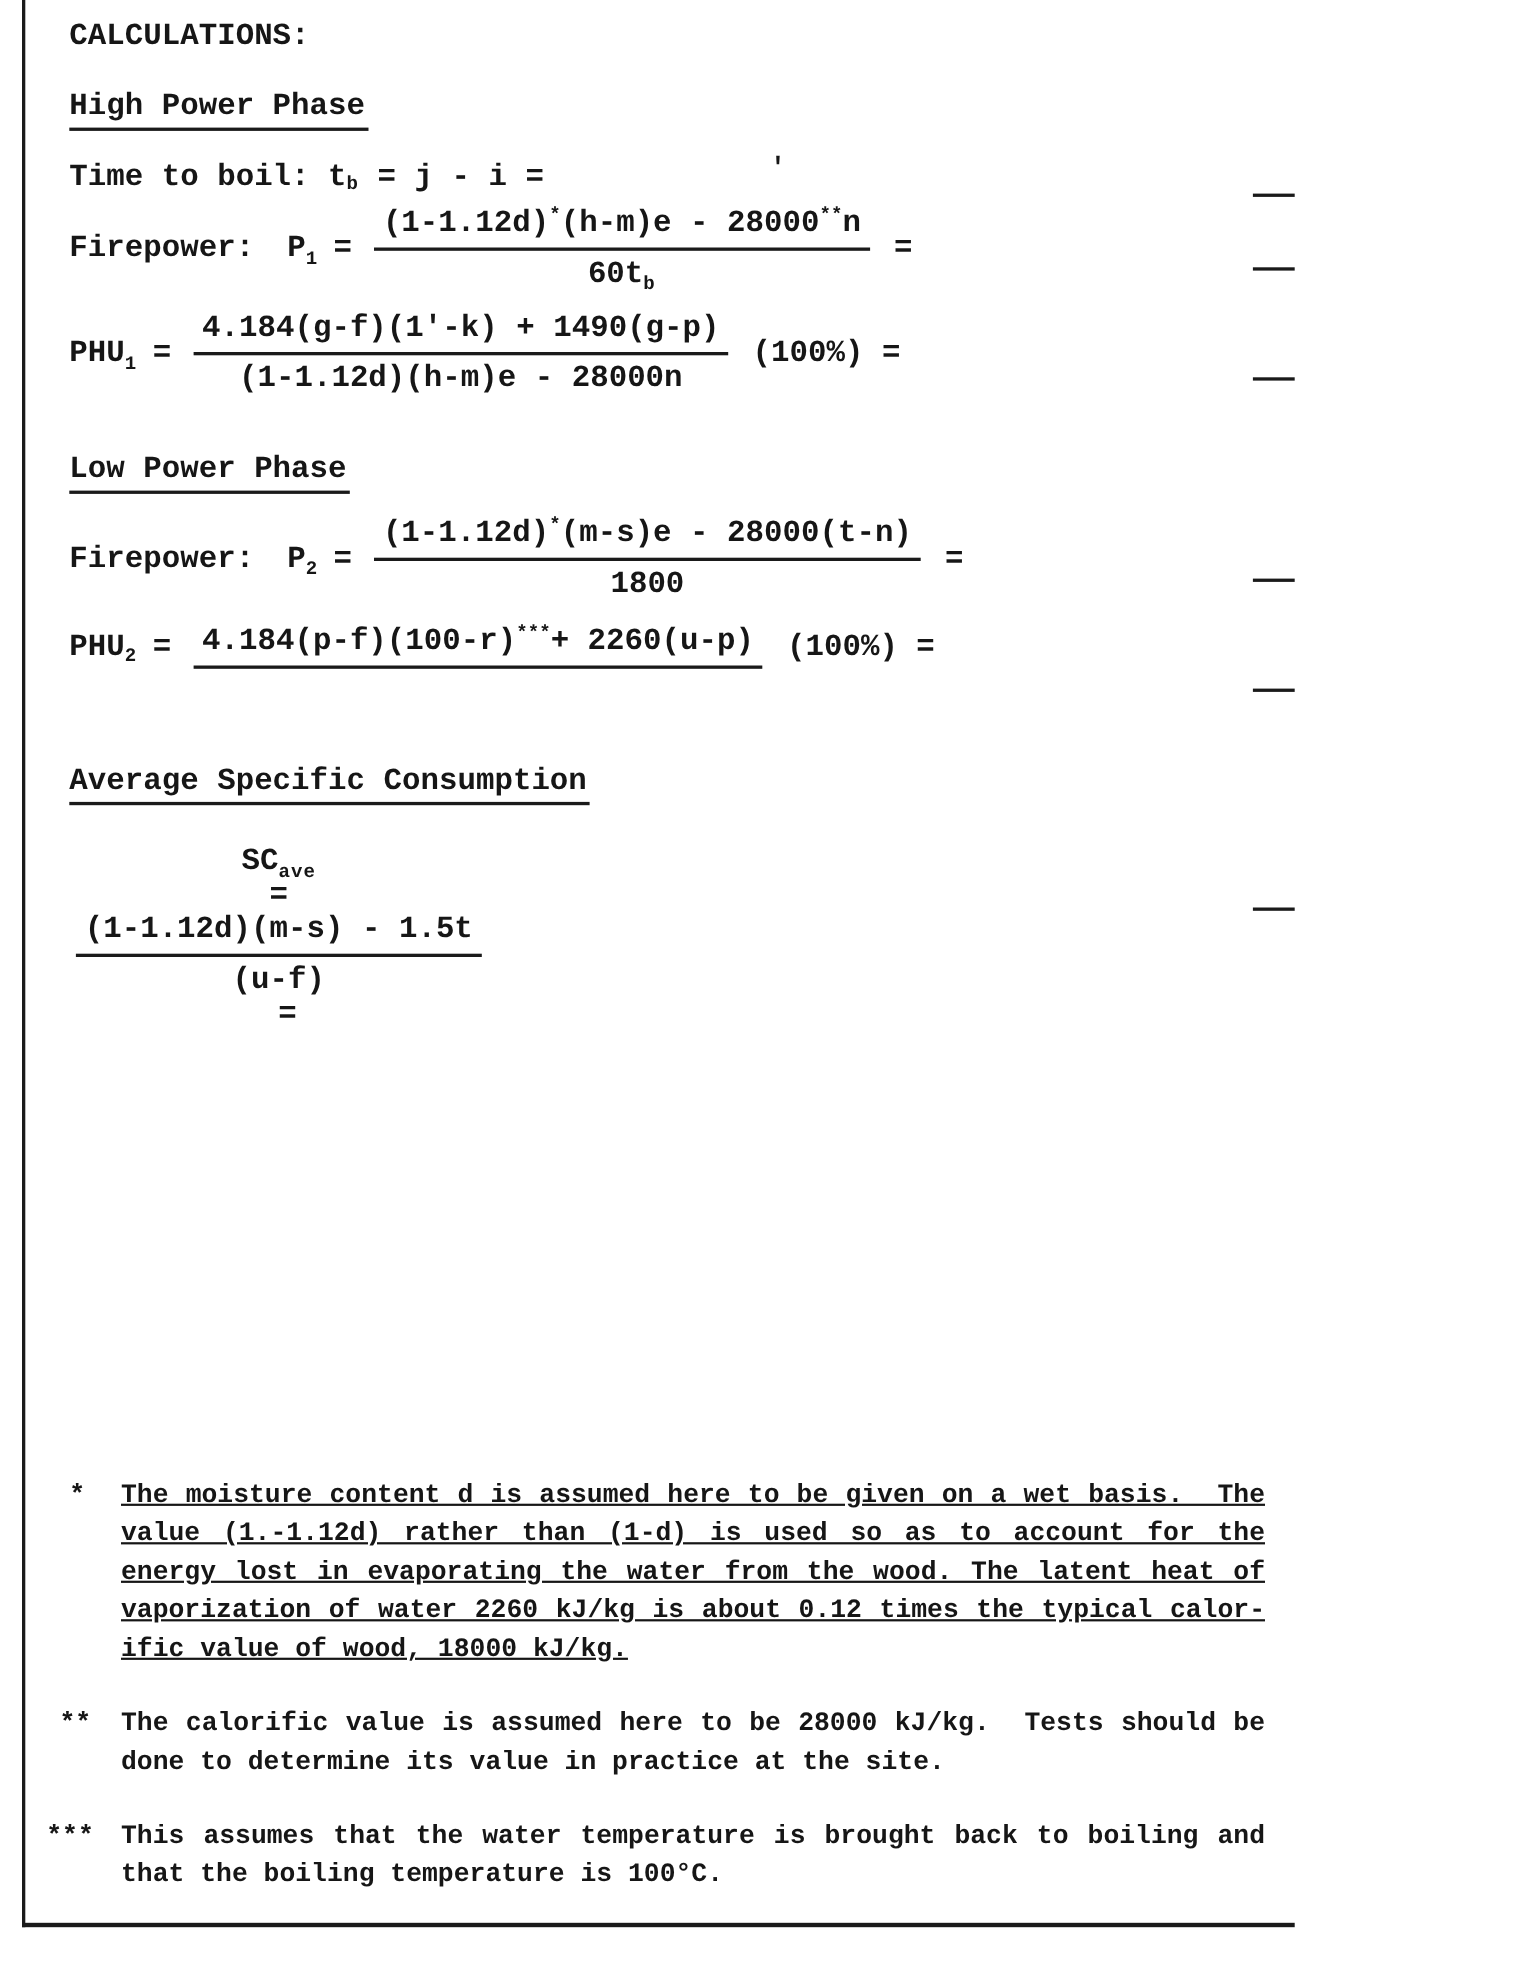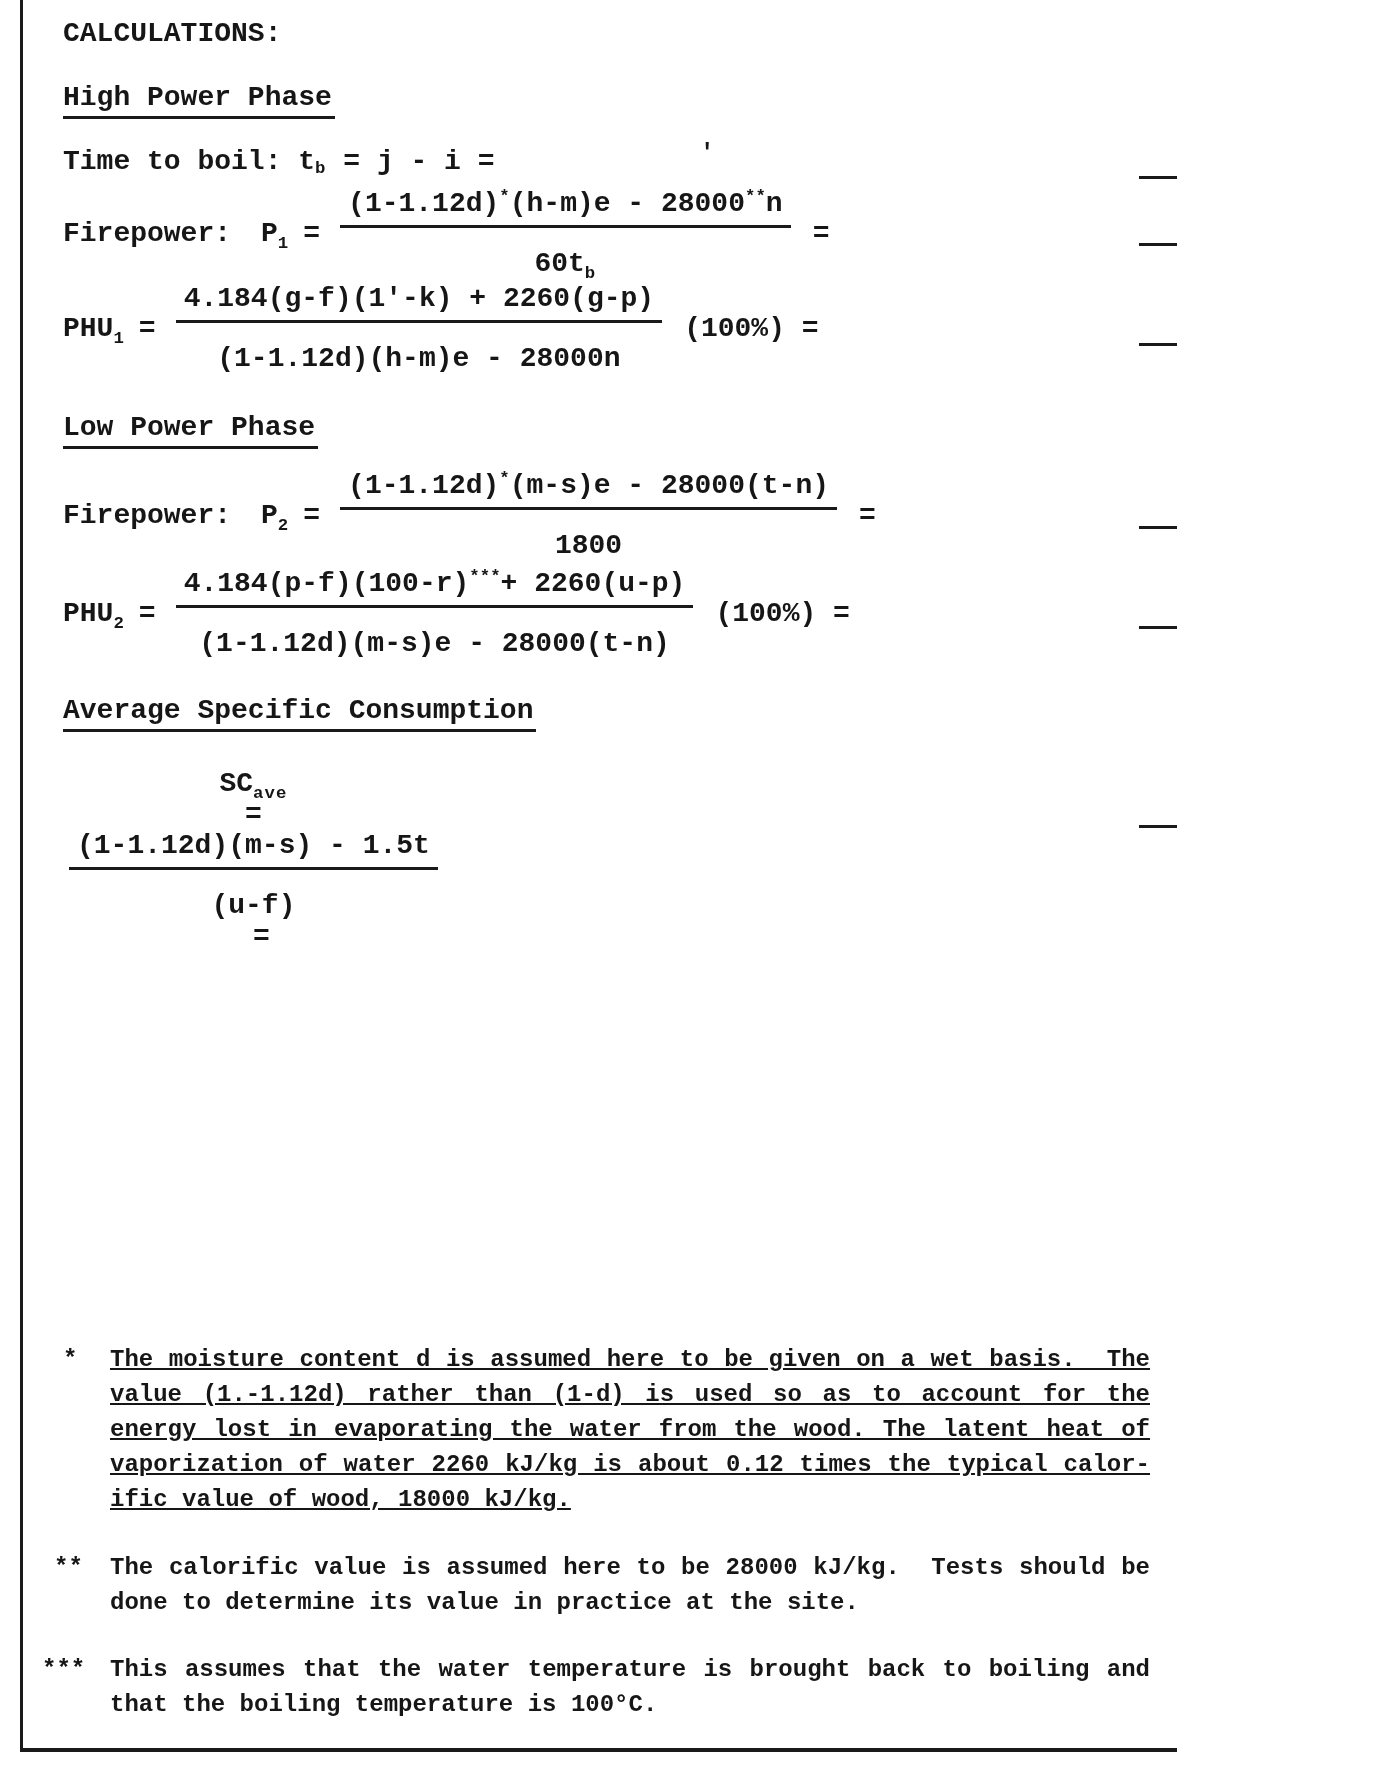"60tb" .frac .den { padding-top: 20px -> 6px }
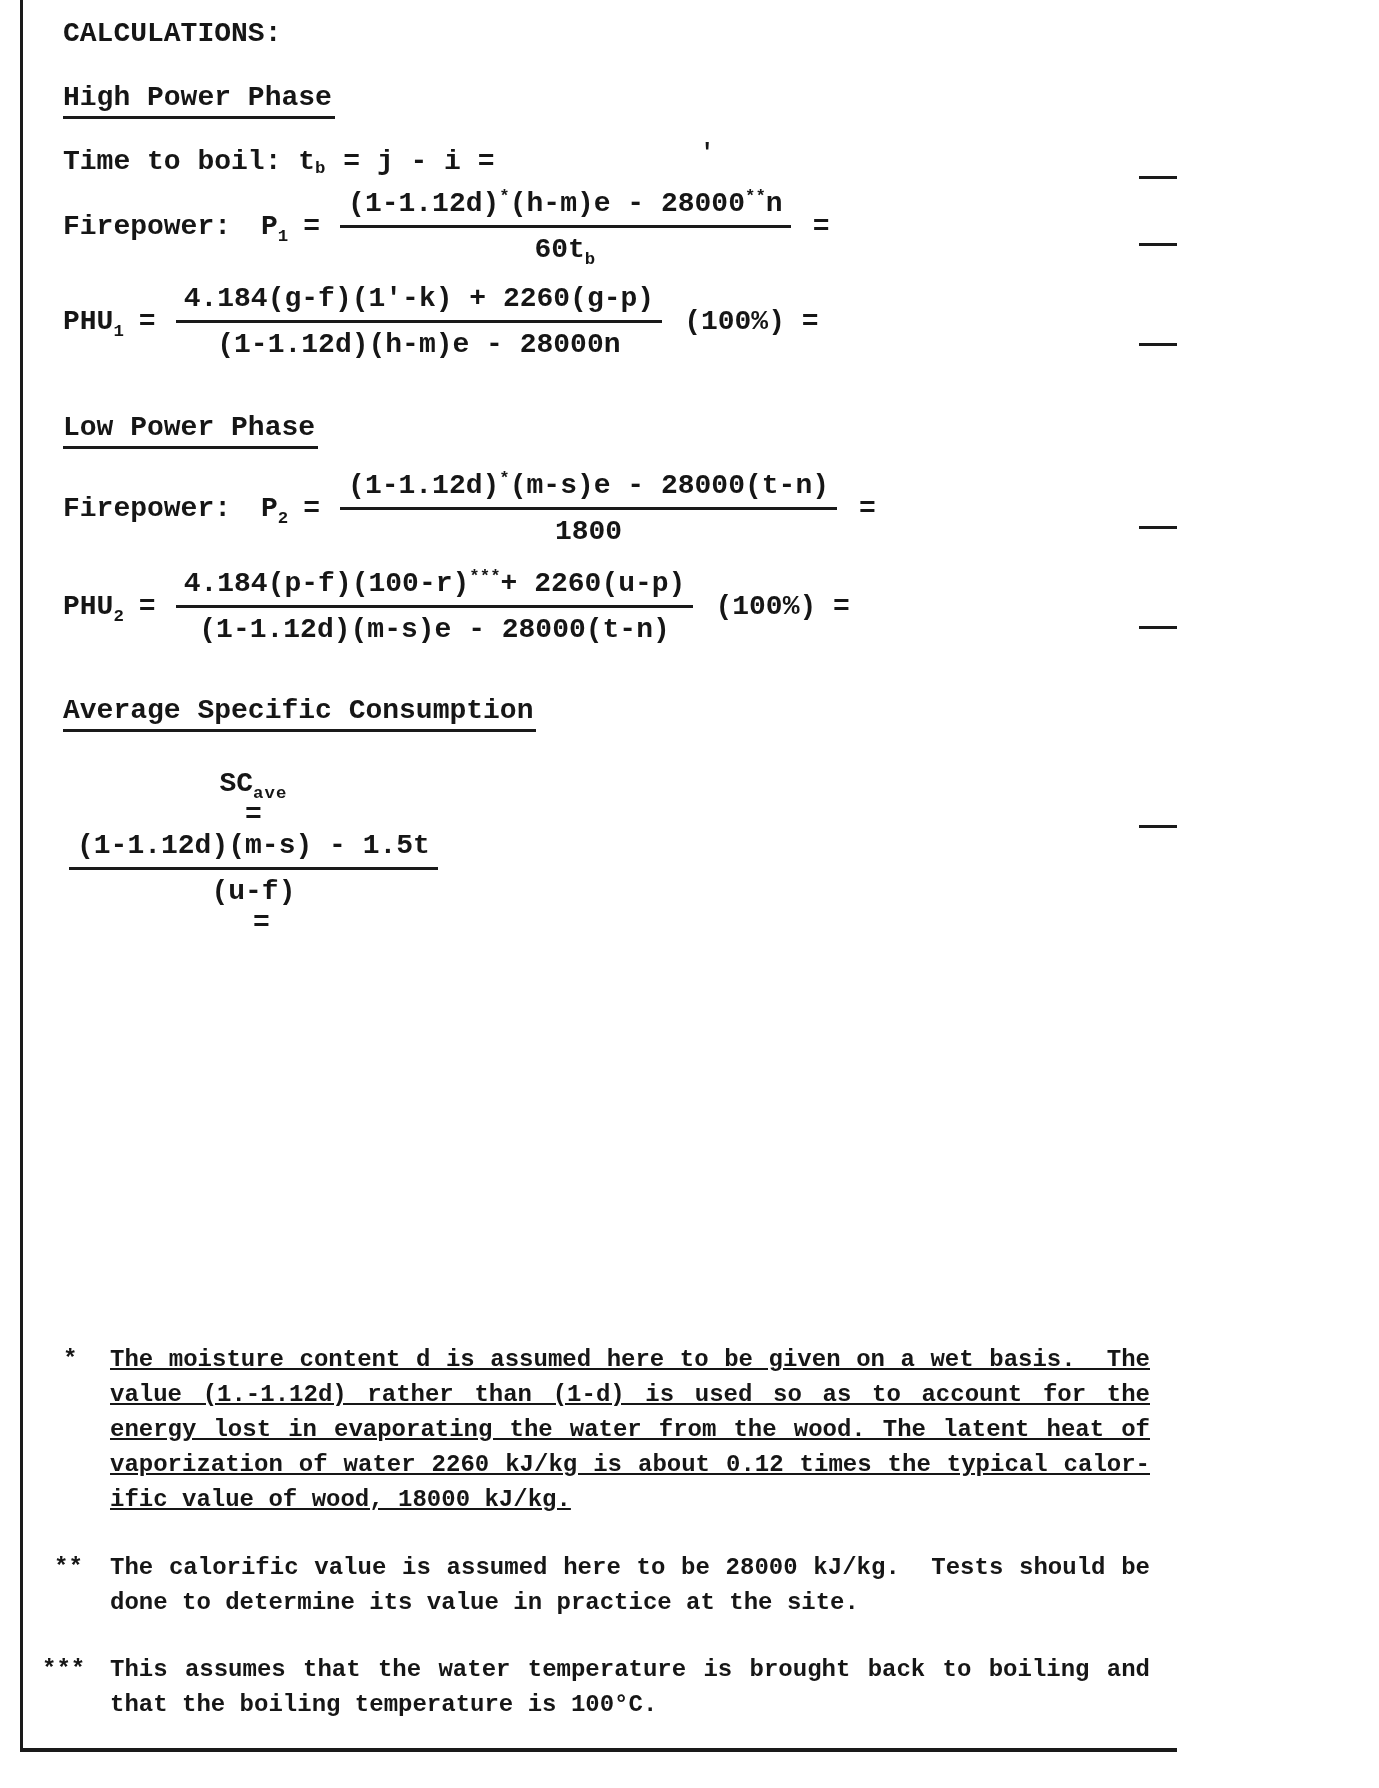"4.184(g-f)(1'-k) + 2260(g-p)" span.num { text: 2260 -> 1490 }
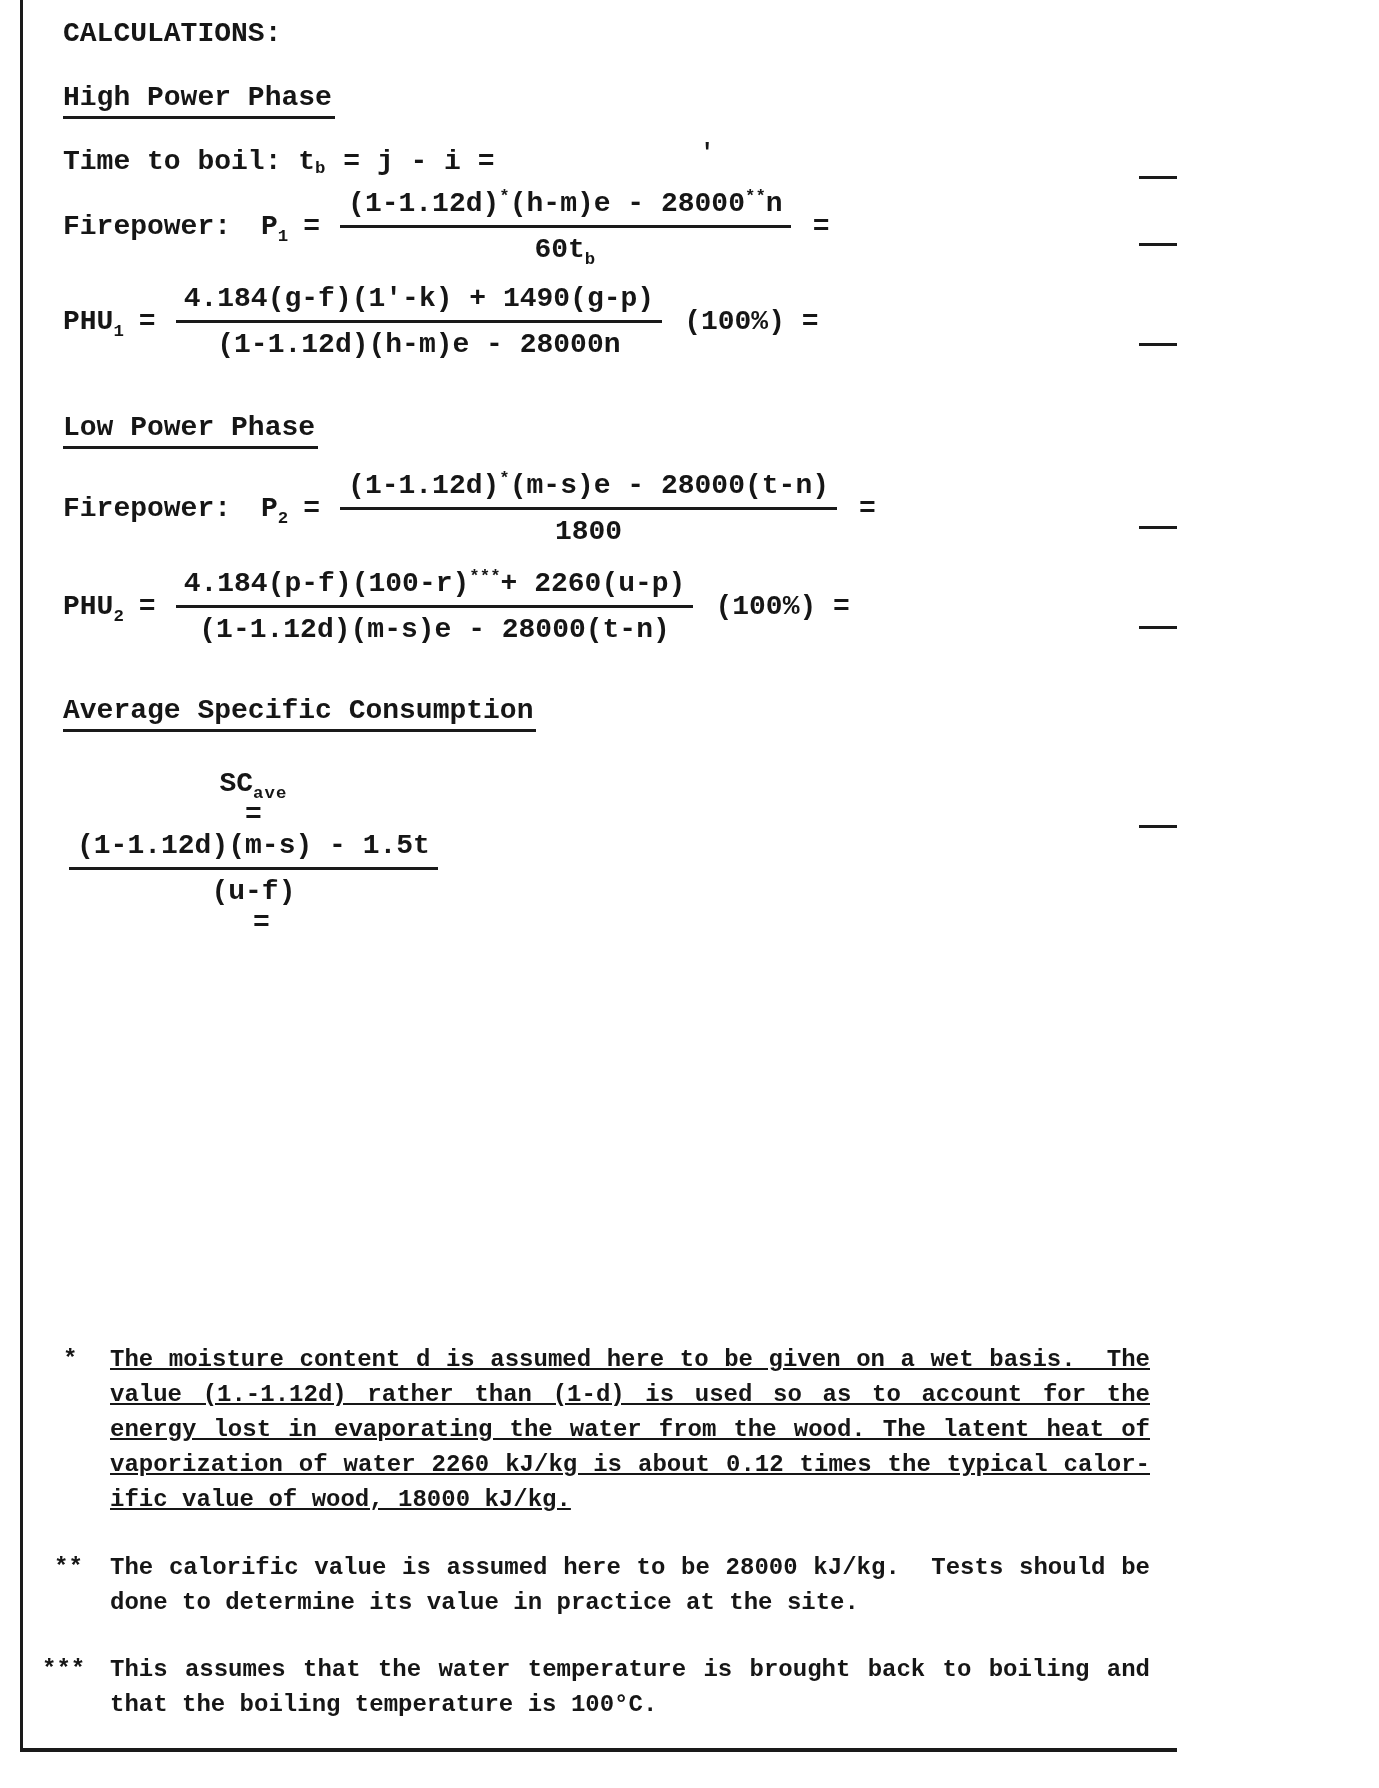"(1-1.12d)(m-s)e - 28000(t-n)" span.den { html: <span>(1-1.12d)(m-s)e - 28000(t-n)</span> -> none }
